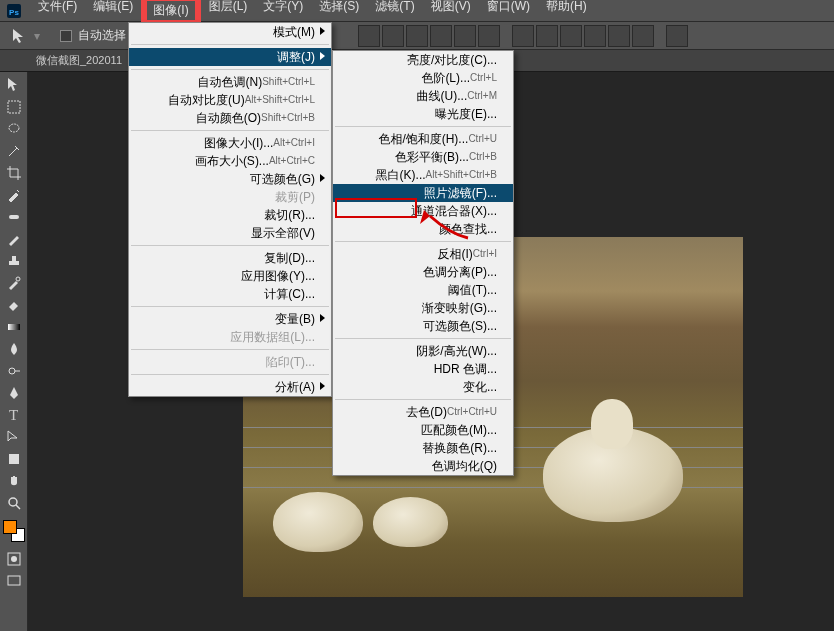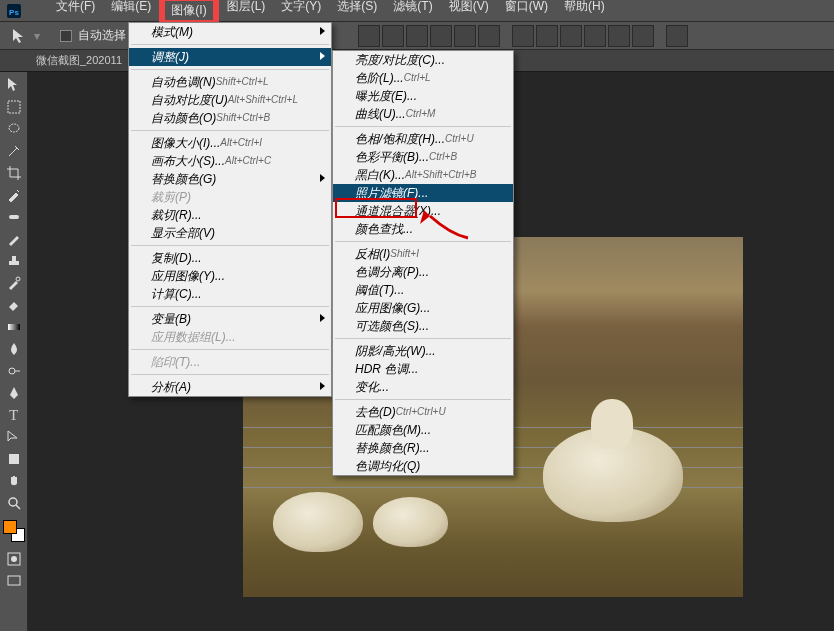"Ps" .menubar { padding-left: 48px -> 30px }
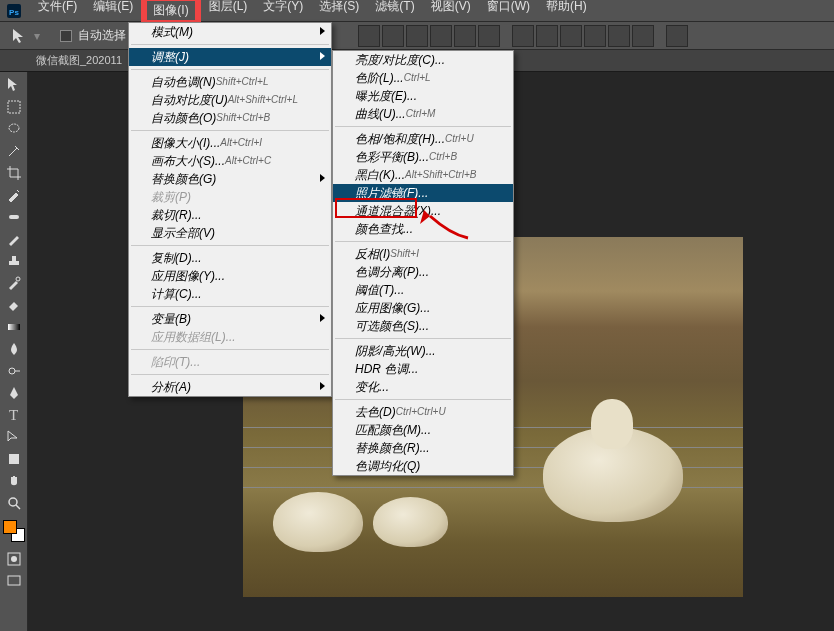"模式(M)" .mi { font-style: italic -> none; justify-content: flex-start -> flex-end }
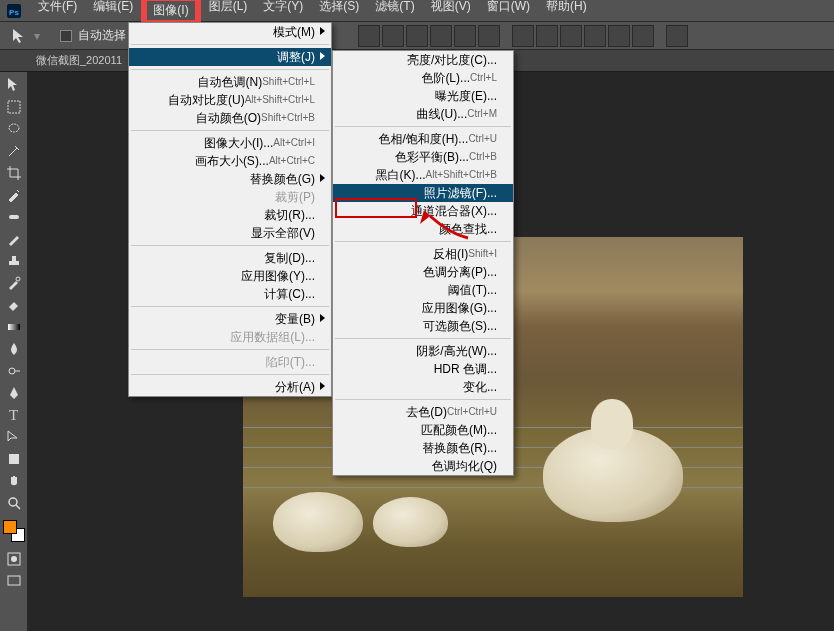"曝光度(E)..." div.mi { order: before "曲线(U)..." -> after "曲线(U)..." }
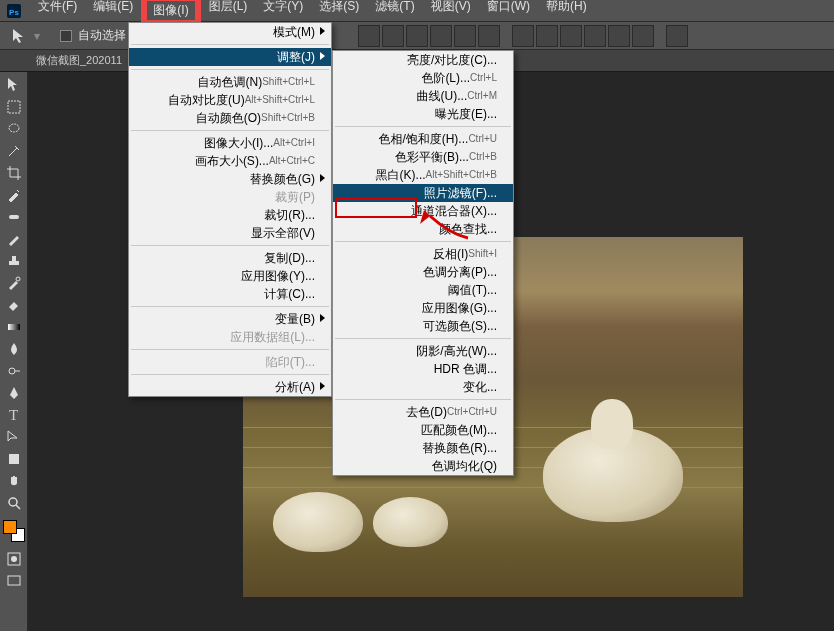"替换颜色(G)" span { text: 替换 -> 可选 }
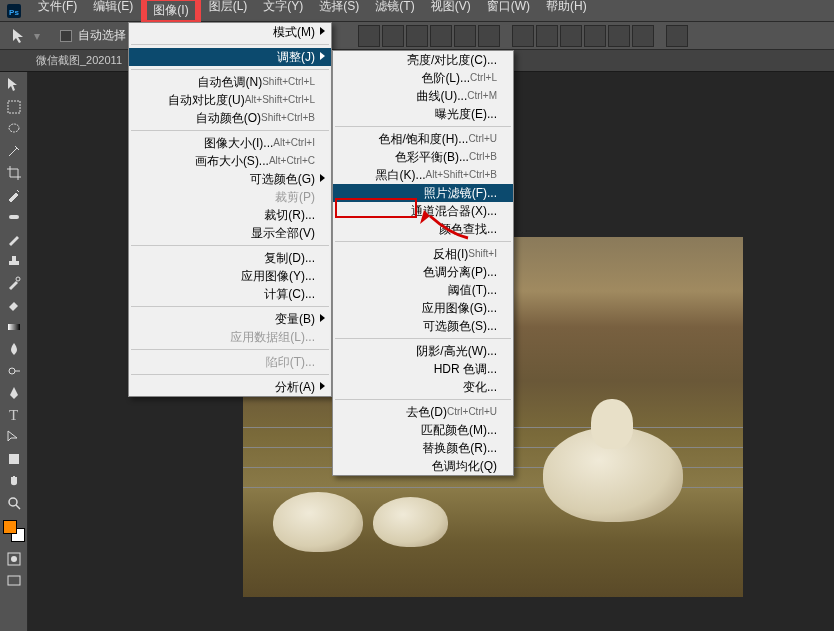"Shift+I" span.sc { text: Shift+I -> Ctrl+I }
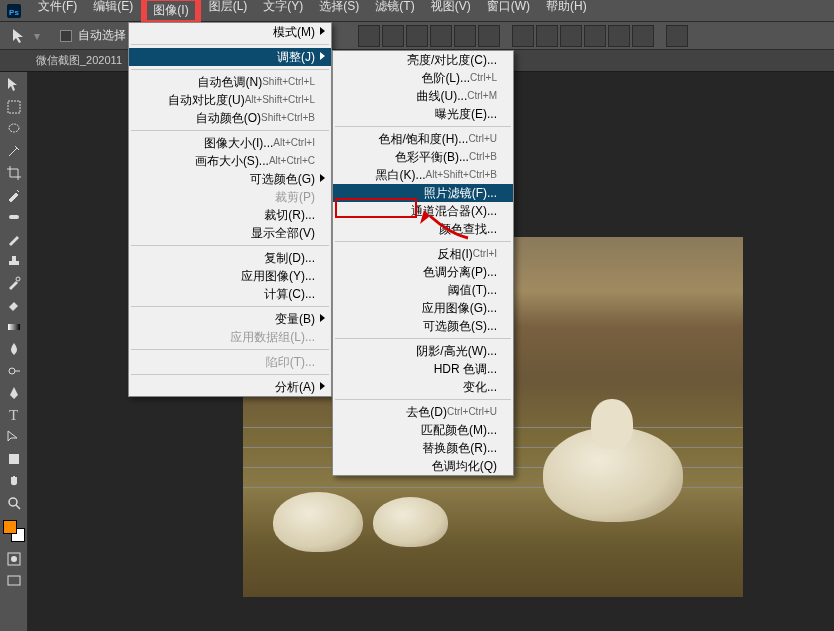"应用图像(G)..." span { text: 应用图像 -> 渐变映射 }
